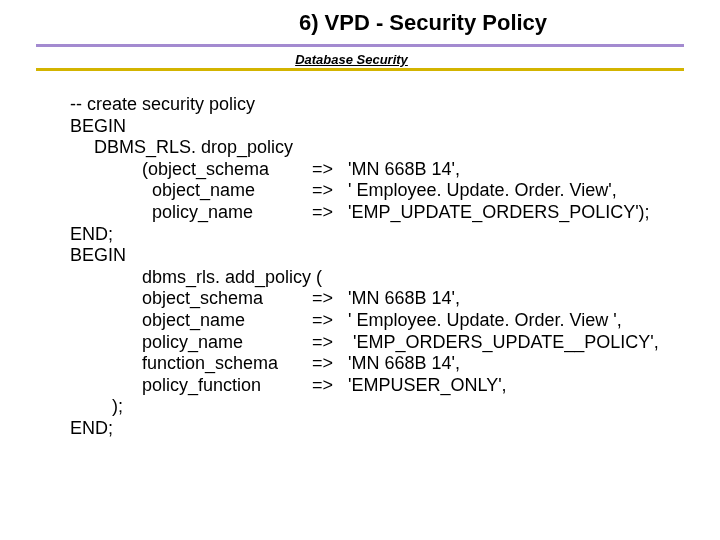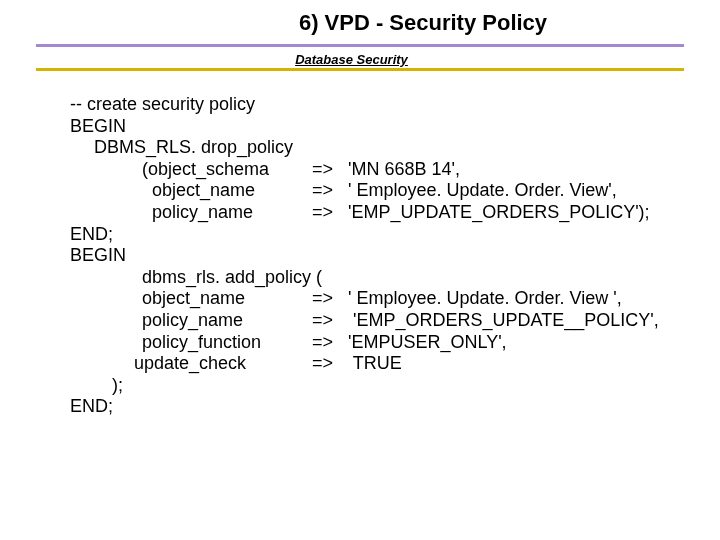"object_schema => 'MN 668B 14'," span.row { html: none -> <span> <span>object_schema</span><span>=&gt;</span><span>'MN 668B 14',</span> </span> }
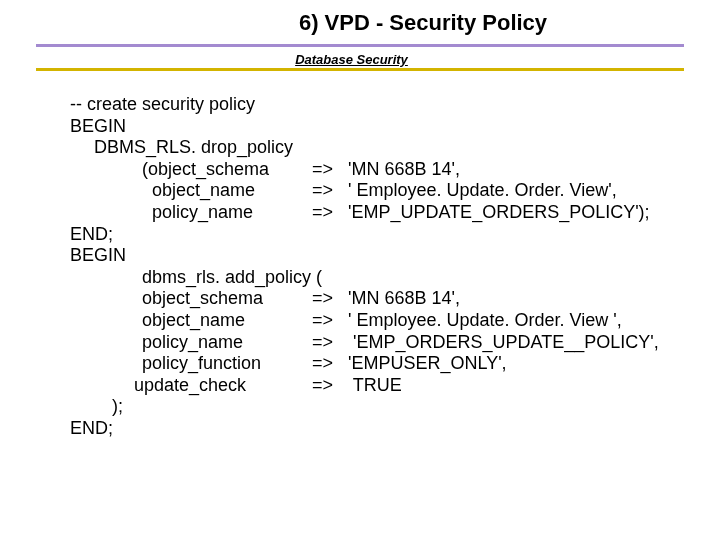"function_schema => 'MN 668B 14'," span.row { html: none -> <span> <span>function_schema</span><span>=&gt;</span><span>'MN 668B 14',</span> </span> }
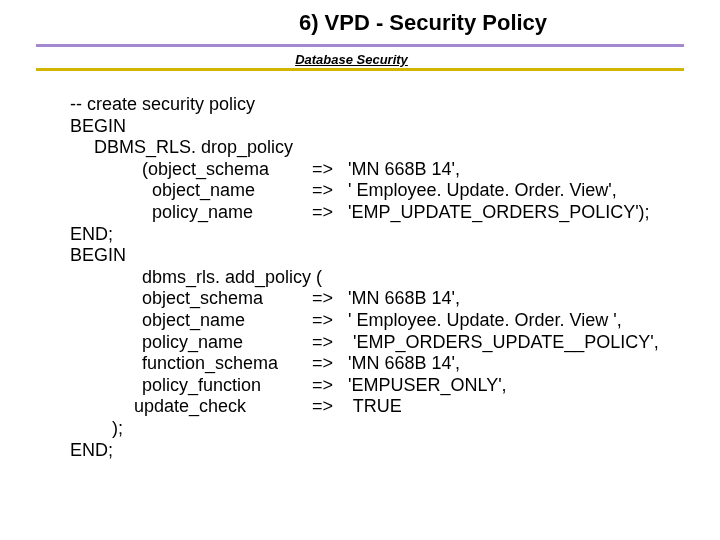"update_check => TRUE" span.row { html: <span> <span>update_check</span><span>=&gt;</span><span> TRUE</span> </span> -> none }
